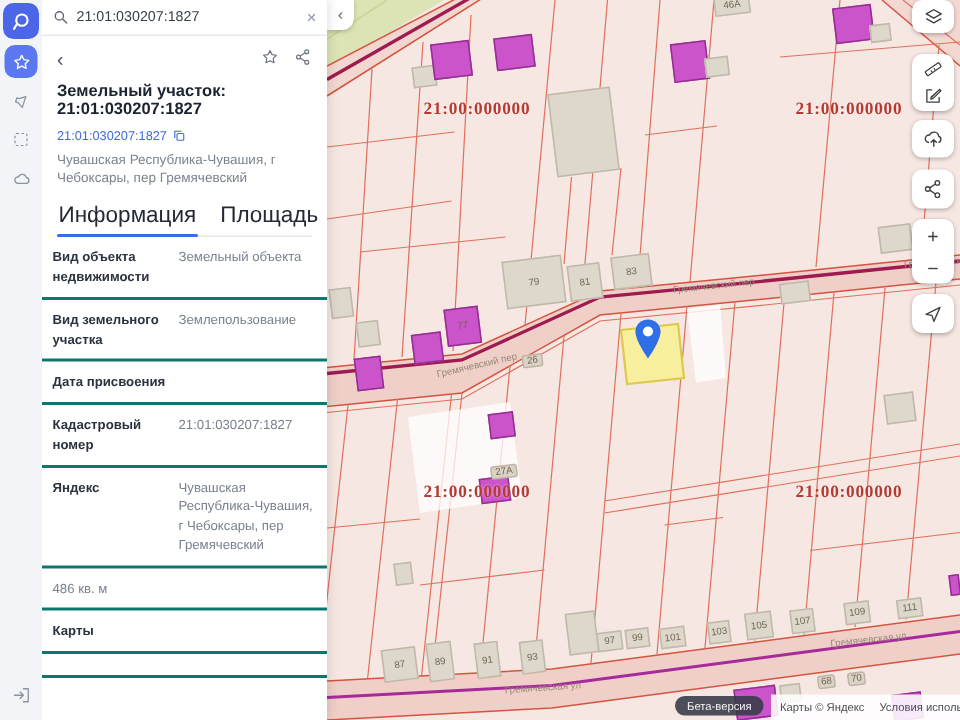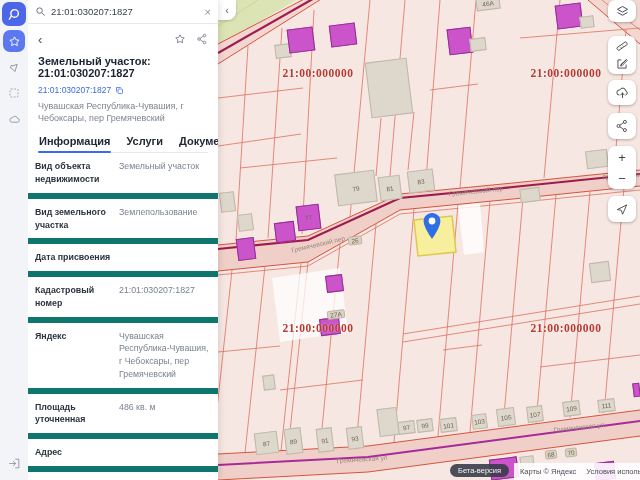"Информация" .tab { font-size: 11px -> 15px; font-weight: bold -> normal }
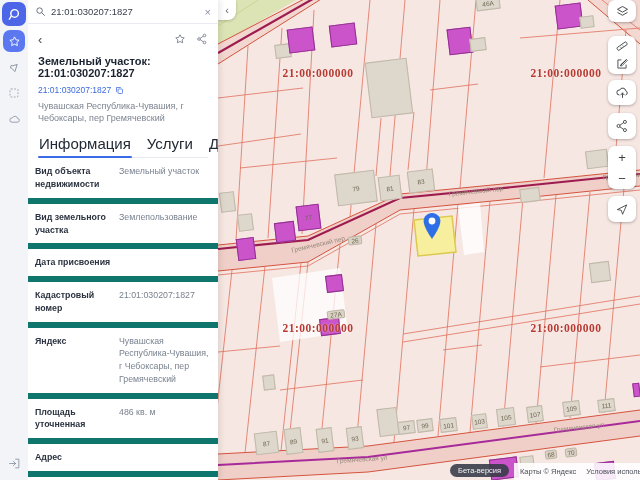"Услуги" div.tab { text: Услуги -> Площадь }
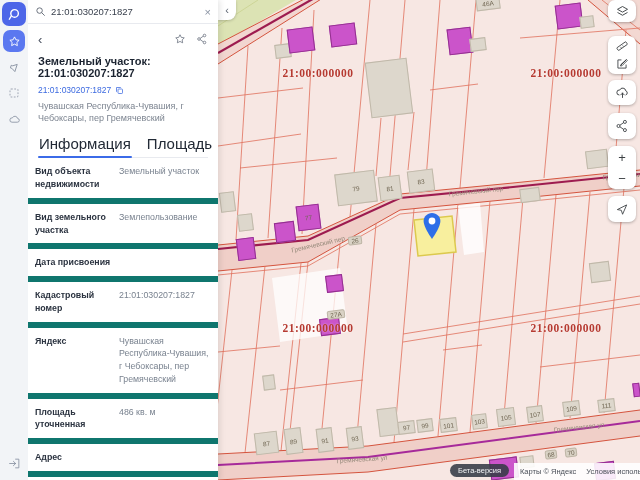"Вид объекта недвижимости" .frow { border-bottom: 6px solid #0f766e -> 2px solid #0f766e }
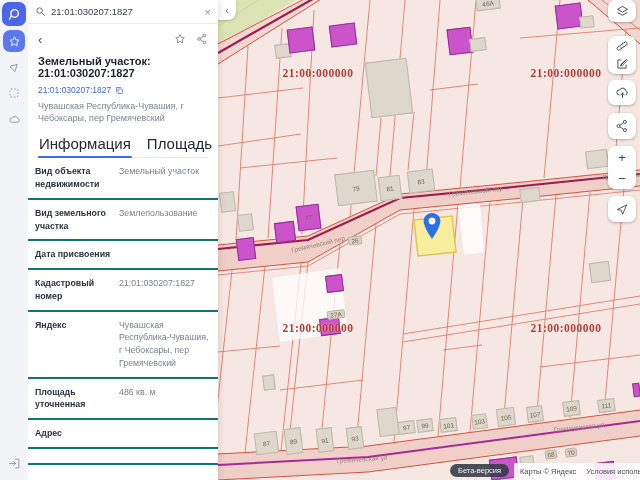"Земельный участок" div.fvalue { text: участок -> объекта }
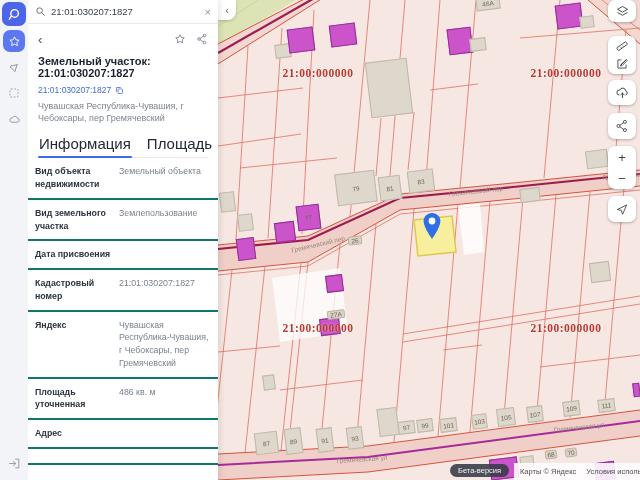"Площадь уточненная" div.flabel { html: <div>Площадь уточненная</div> -> none }
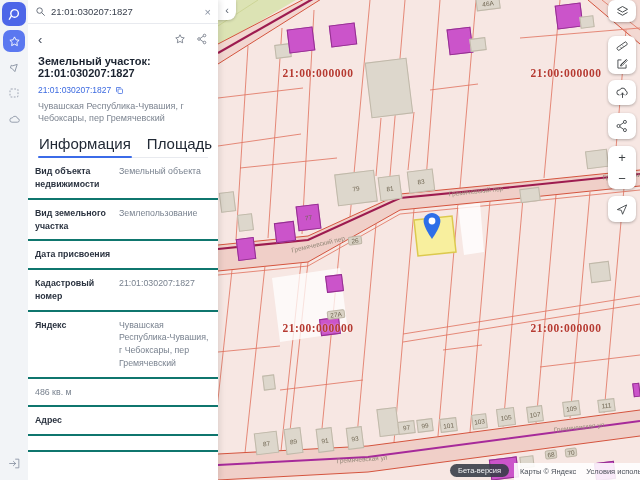"Адрес" div.flabel { text: Адрес -> Карты }
